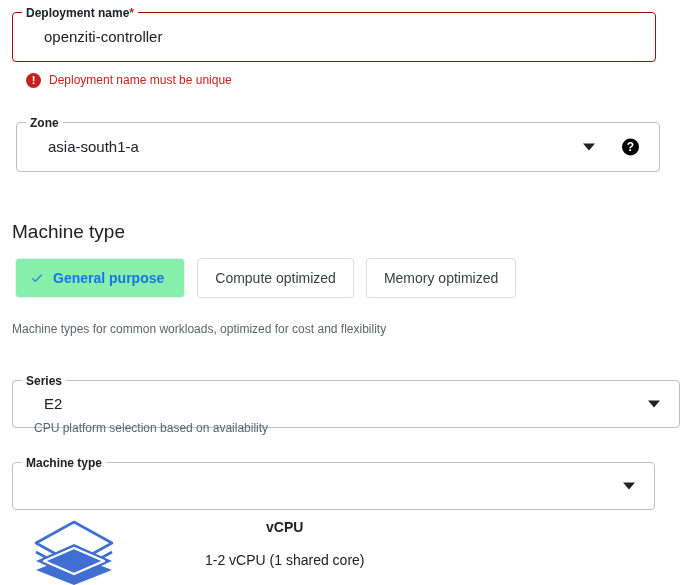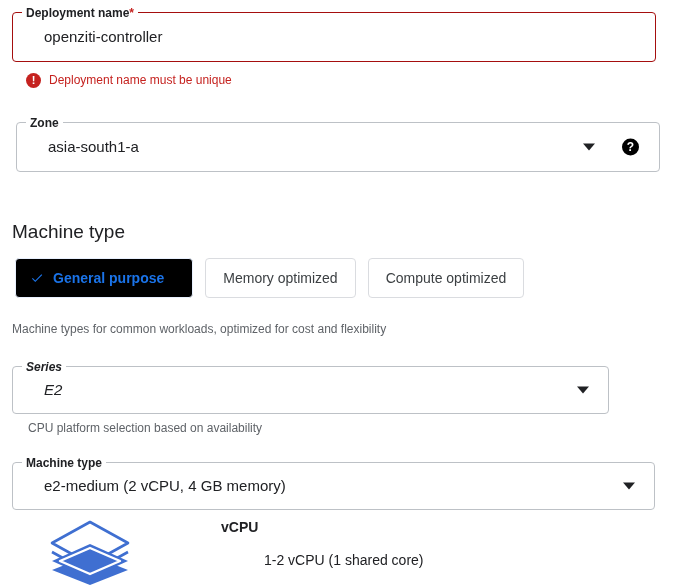"General purpose" .toggle-btn.selected { background: #000000 -> #86efac; padding-right: 28px -> 20px }
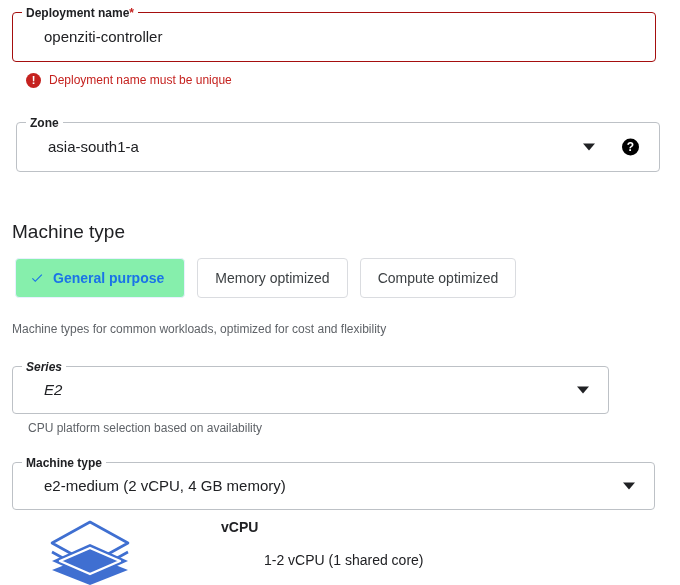"Memory optimized" div.toggle-btn { order: before "Compute optimized" -> after "Compute optimized" }
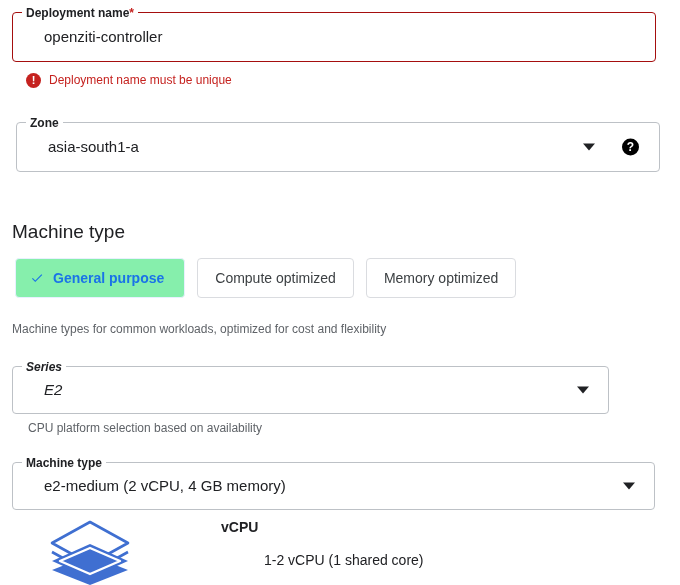"Series" div.field { font-style: italic -> none; top: 366px -> 380px; width: 597px -> 668px }
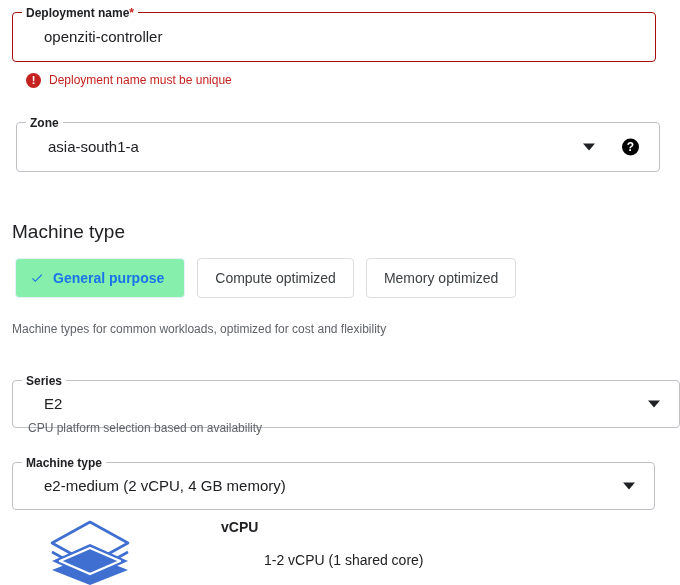"CPU platform selection based on" div.helper { left: 28px -> 34px }
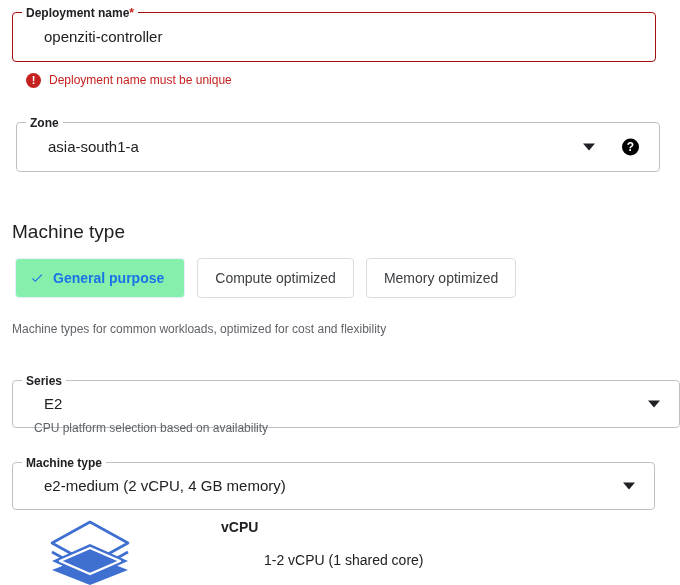"e2-medium (2 vCPU, 4 GB" span.field-value { html: <span>e2-medium (2 vCPU, 4 GB memory)</span> -> none }
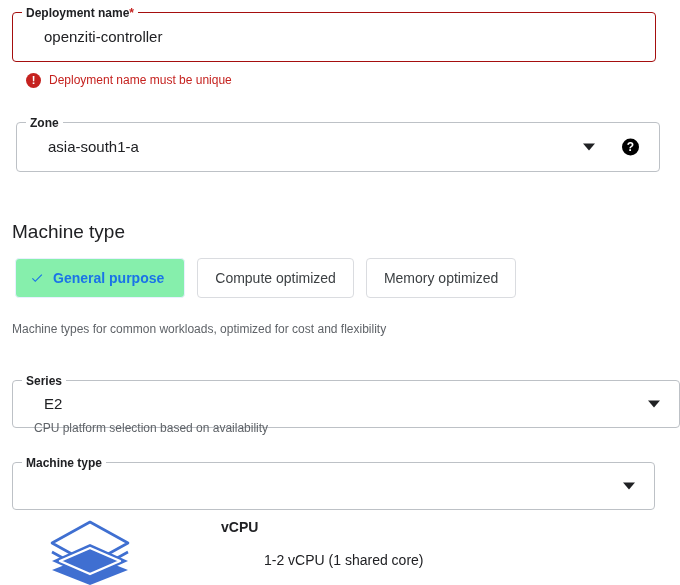"vCPU" #spec-area { left: 16px -> 0; text-align: none -> center }
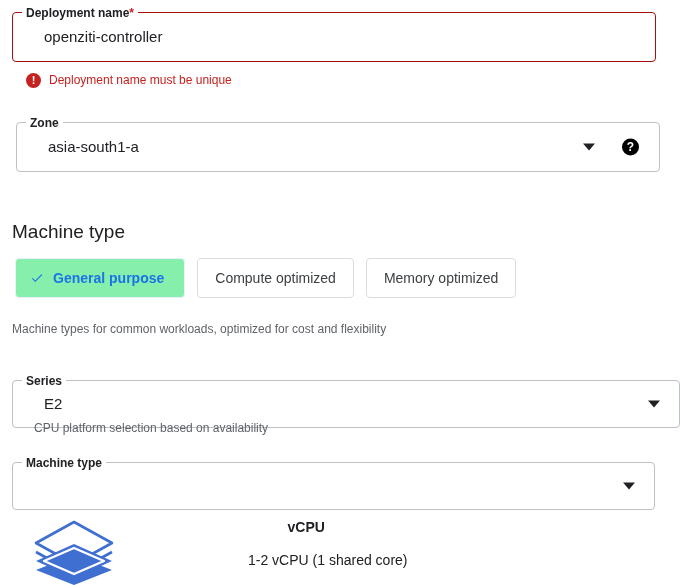"1-2 vCPU (1 shared core)" .spec-val { margin-left: 43px -> none }
